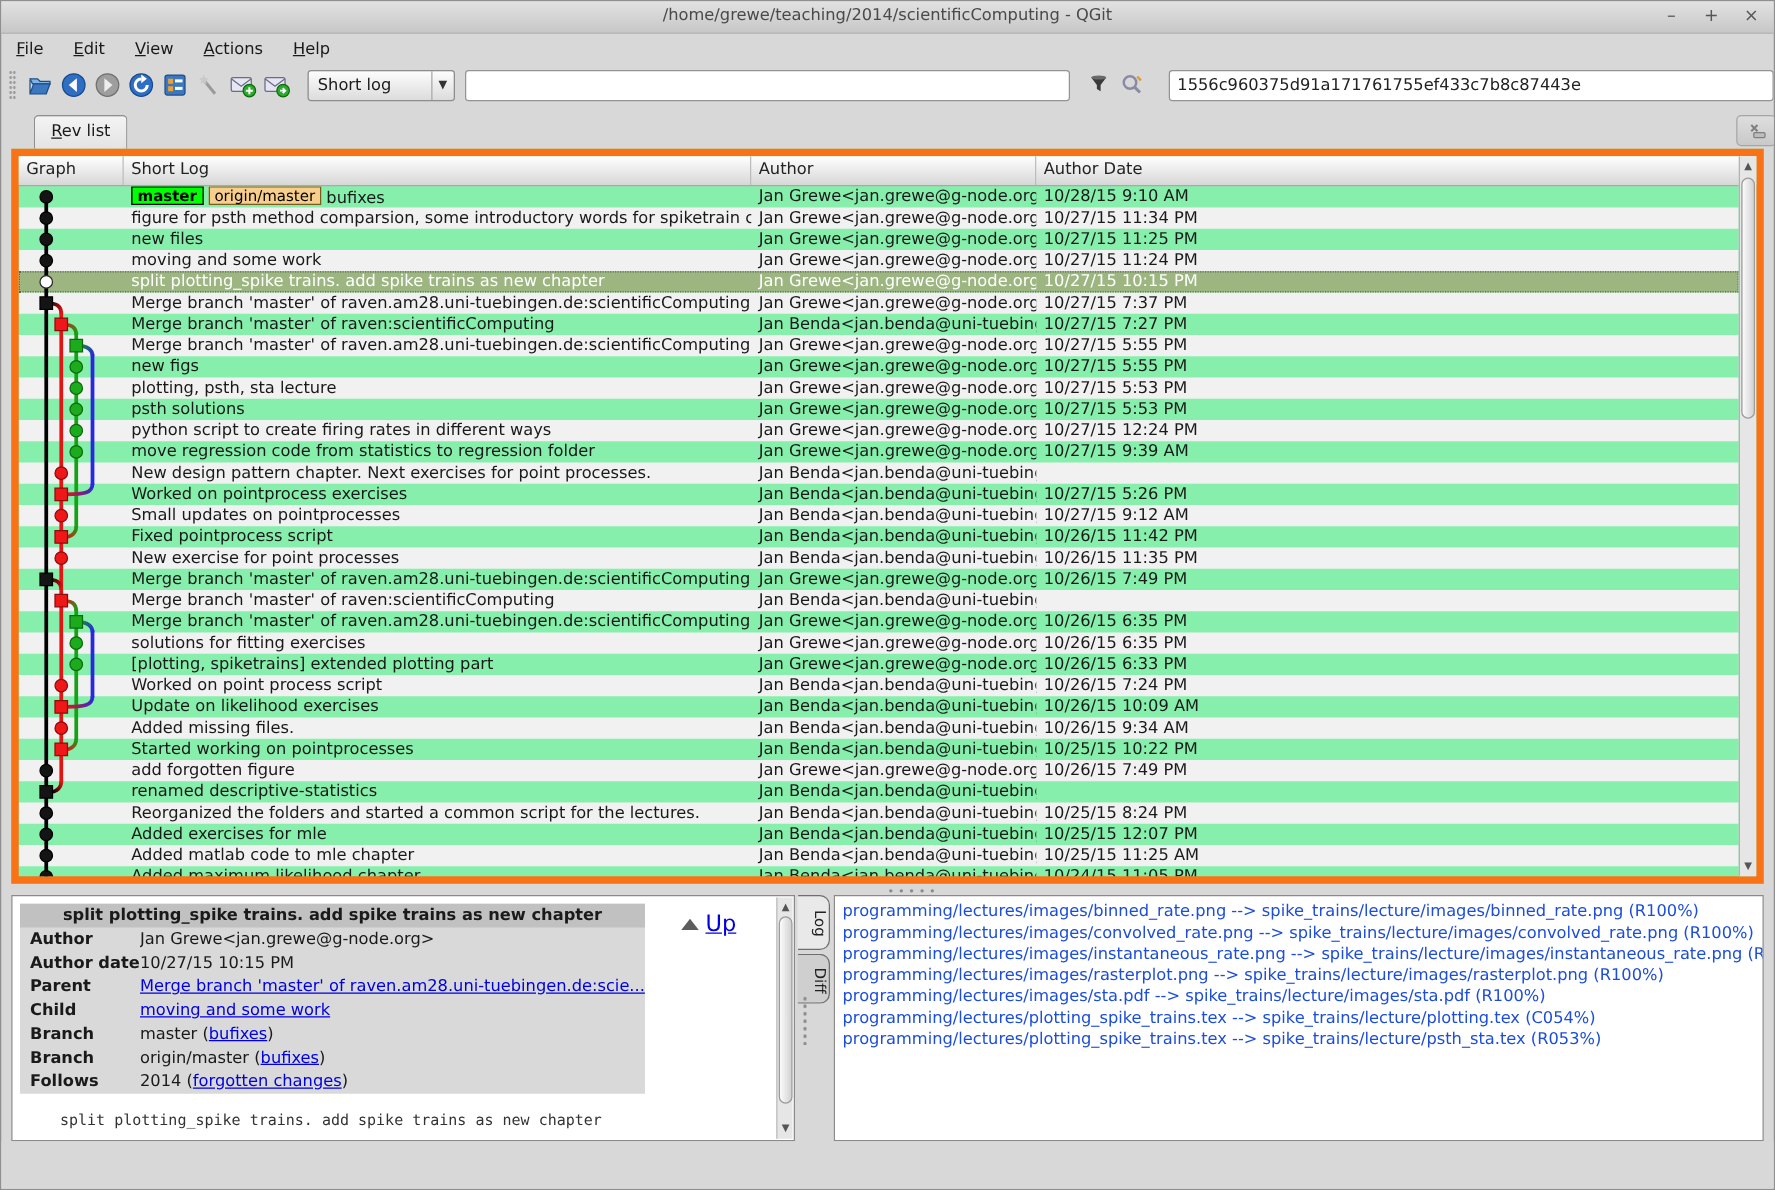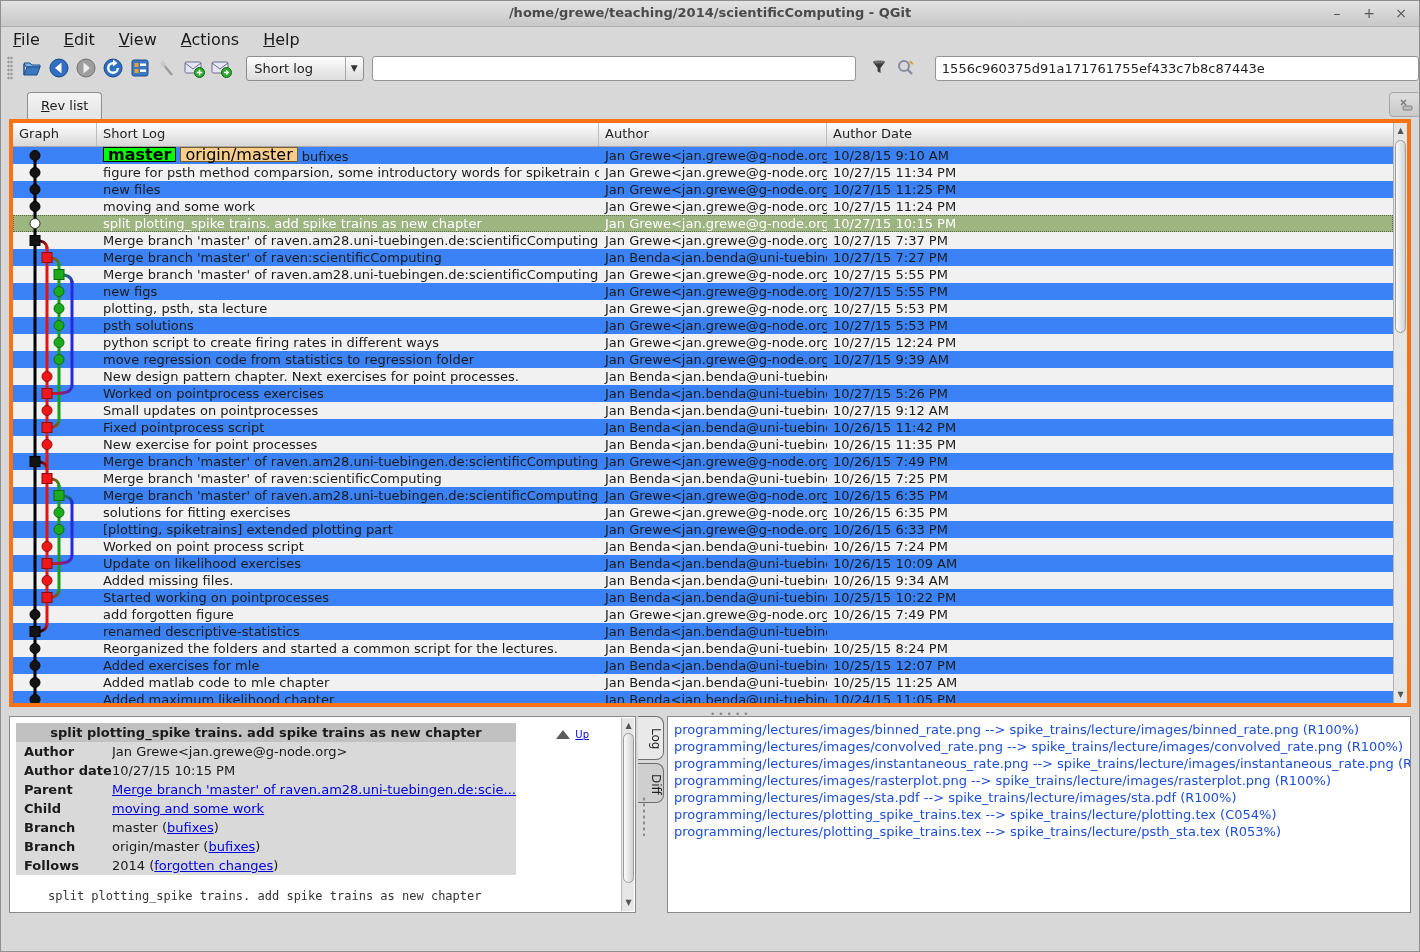"/home/grewe/teaching/2014/scientificComp" .title { font-weight: bold -> normal }
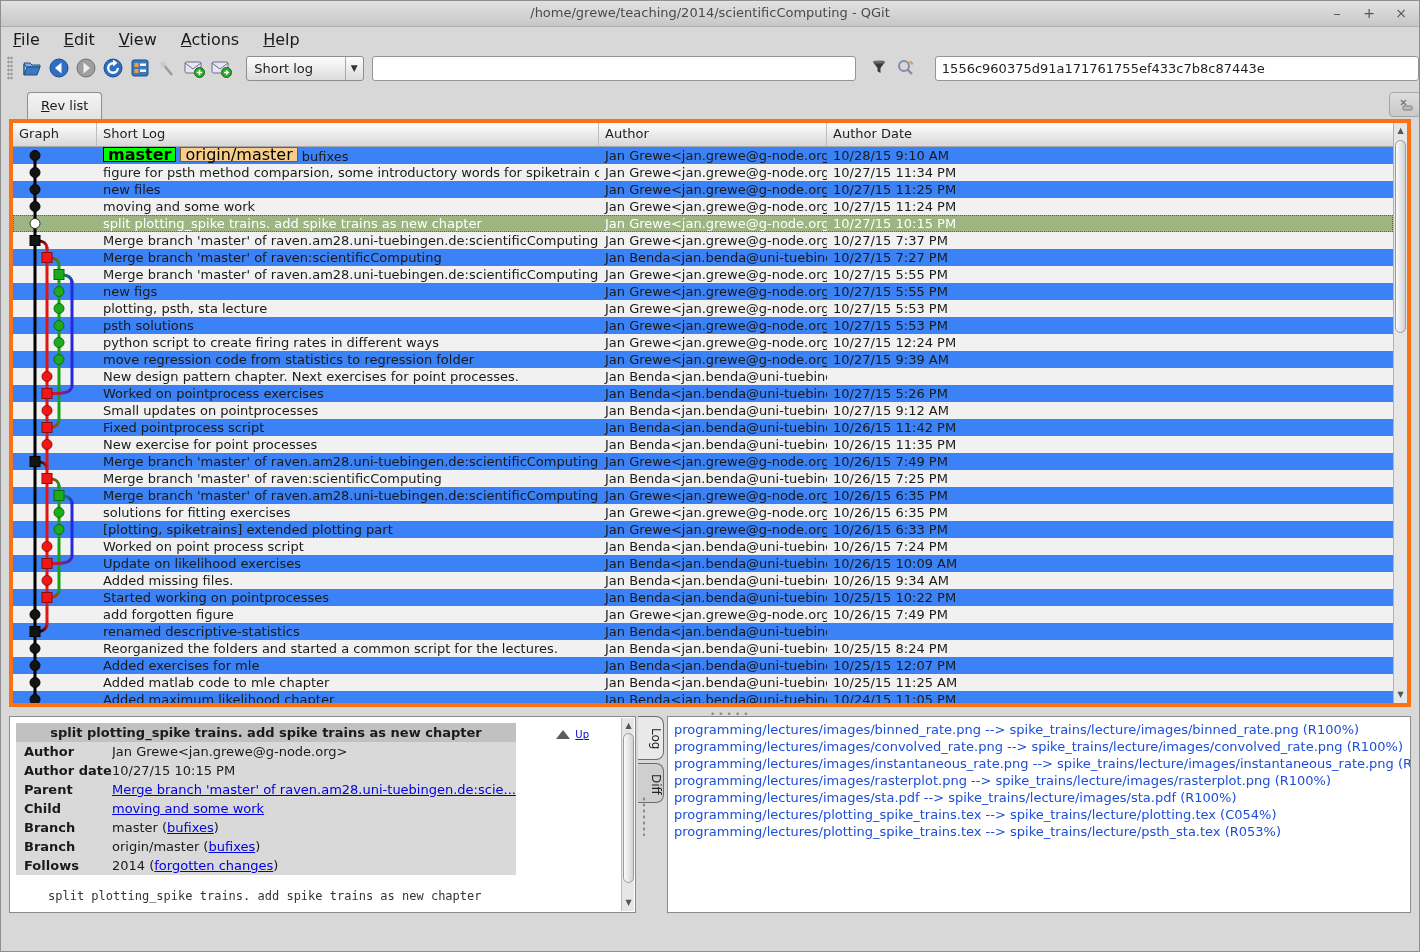"File" .menubar { font-size: 16px -> 13px }
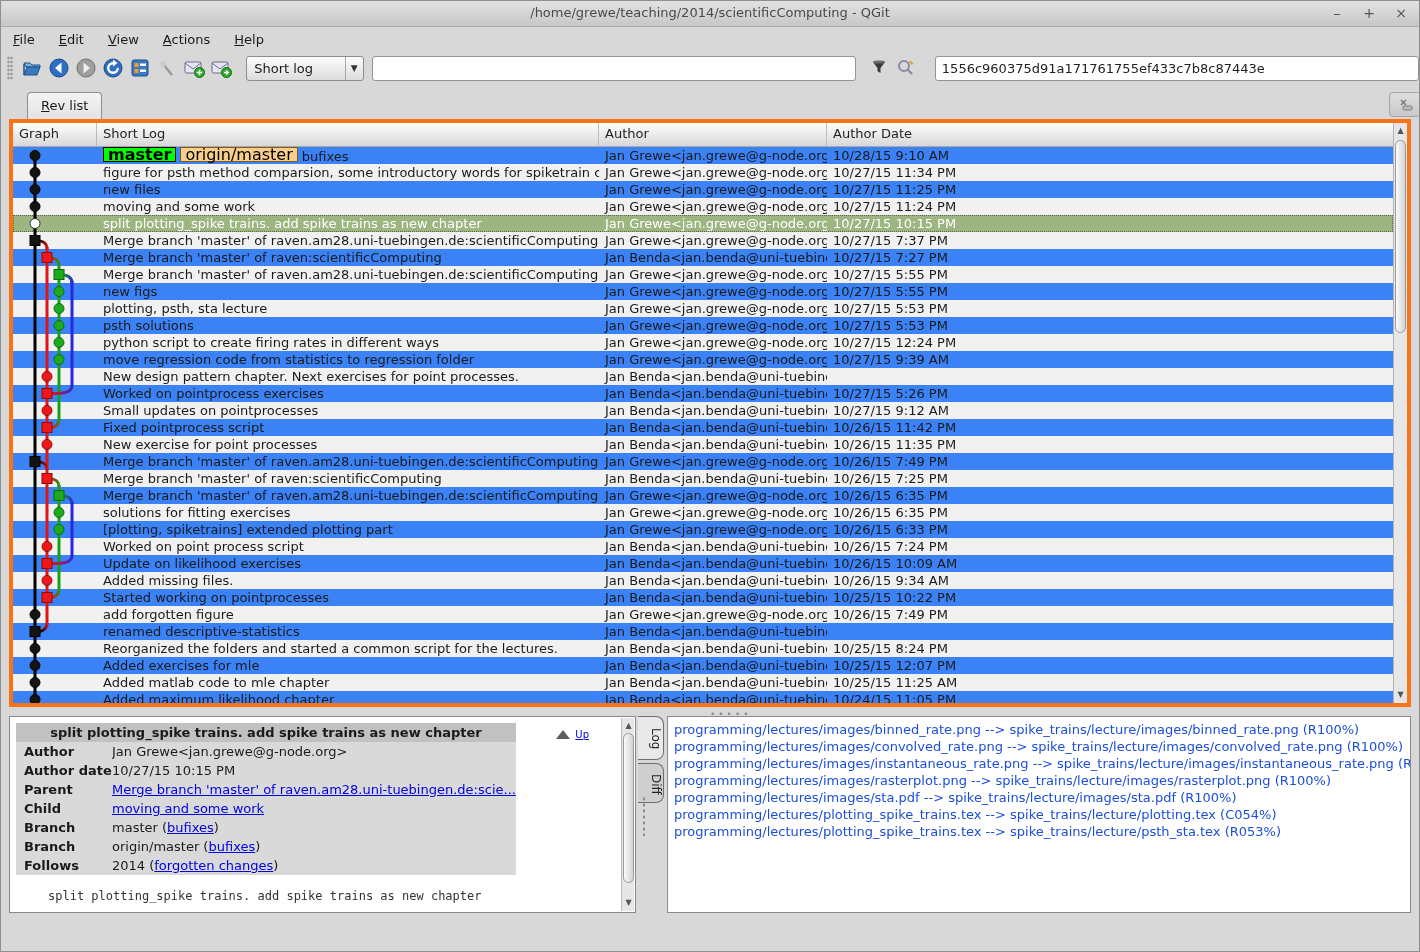"Graph" .revlist { background: #3b82f6 -> #86efac; border: 4px solid #f97316 -> 6px solid #f97316 }
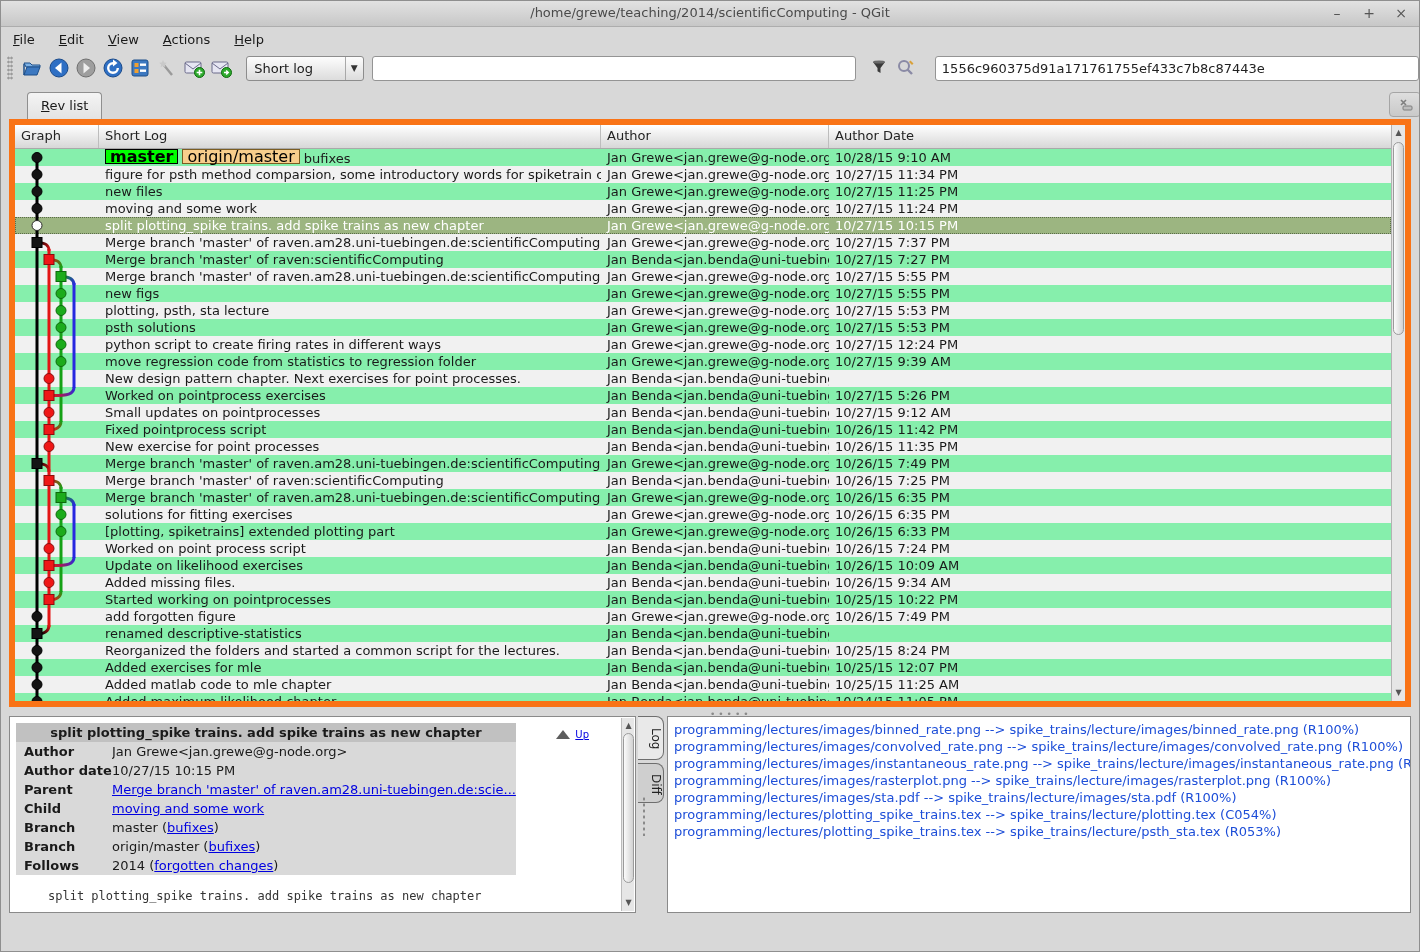"master" .badge { font-size: 16px -> 12px }
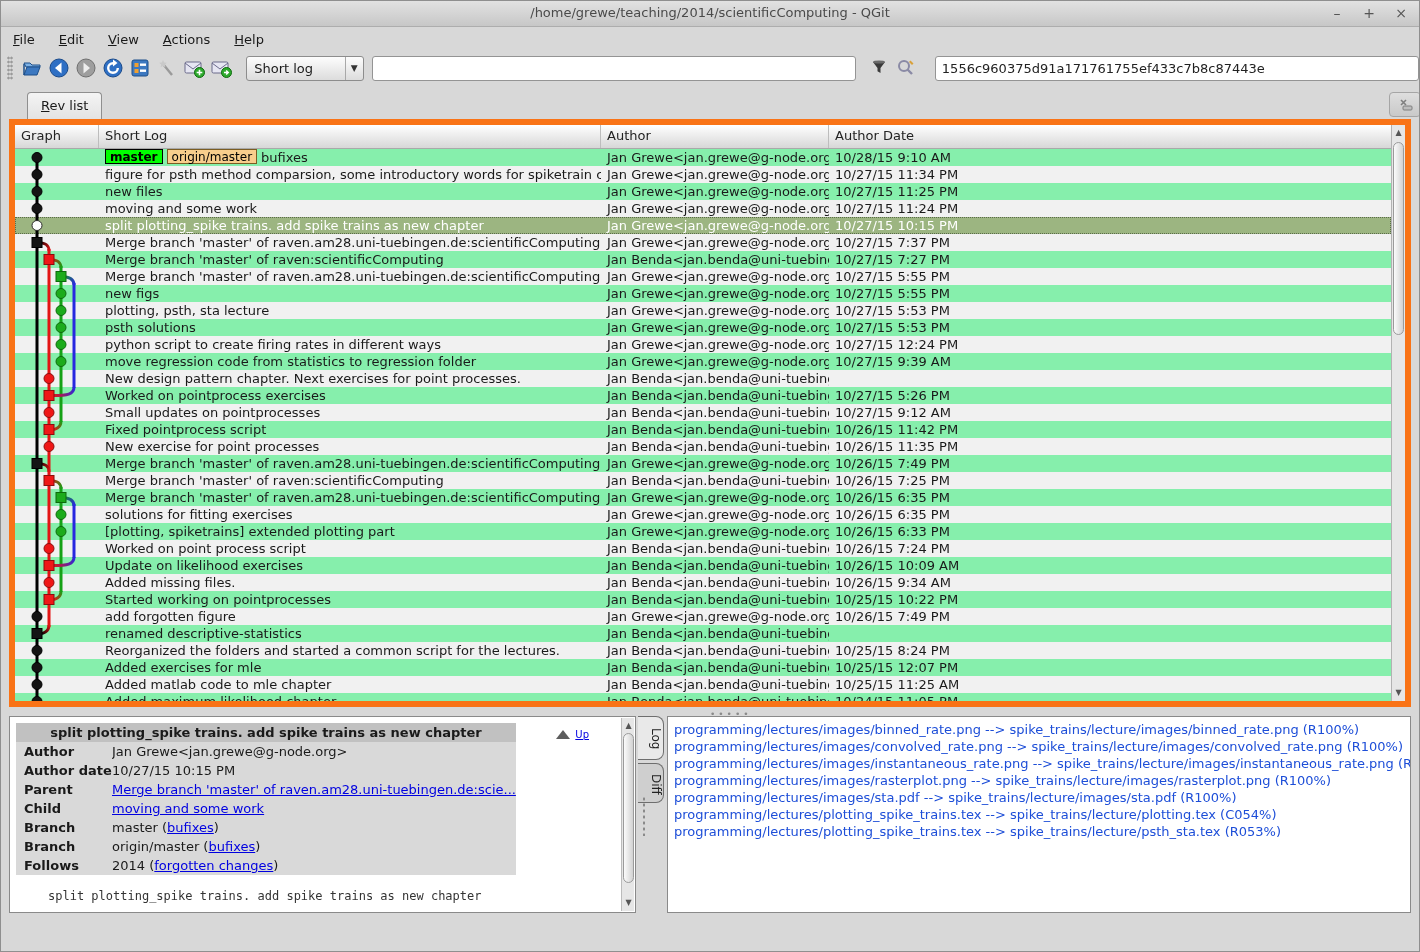"10/26/15 7:25 PM" div.cell { html: <div>10/26/15 7:25 PM</div> -> none }
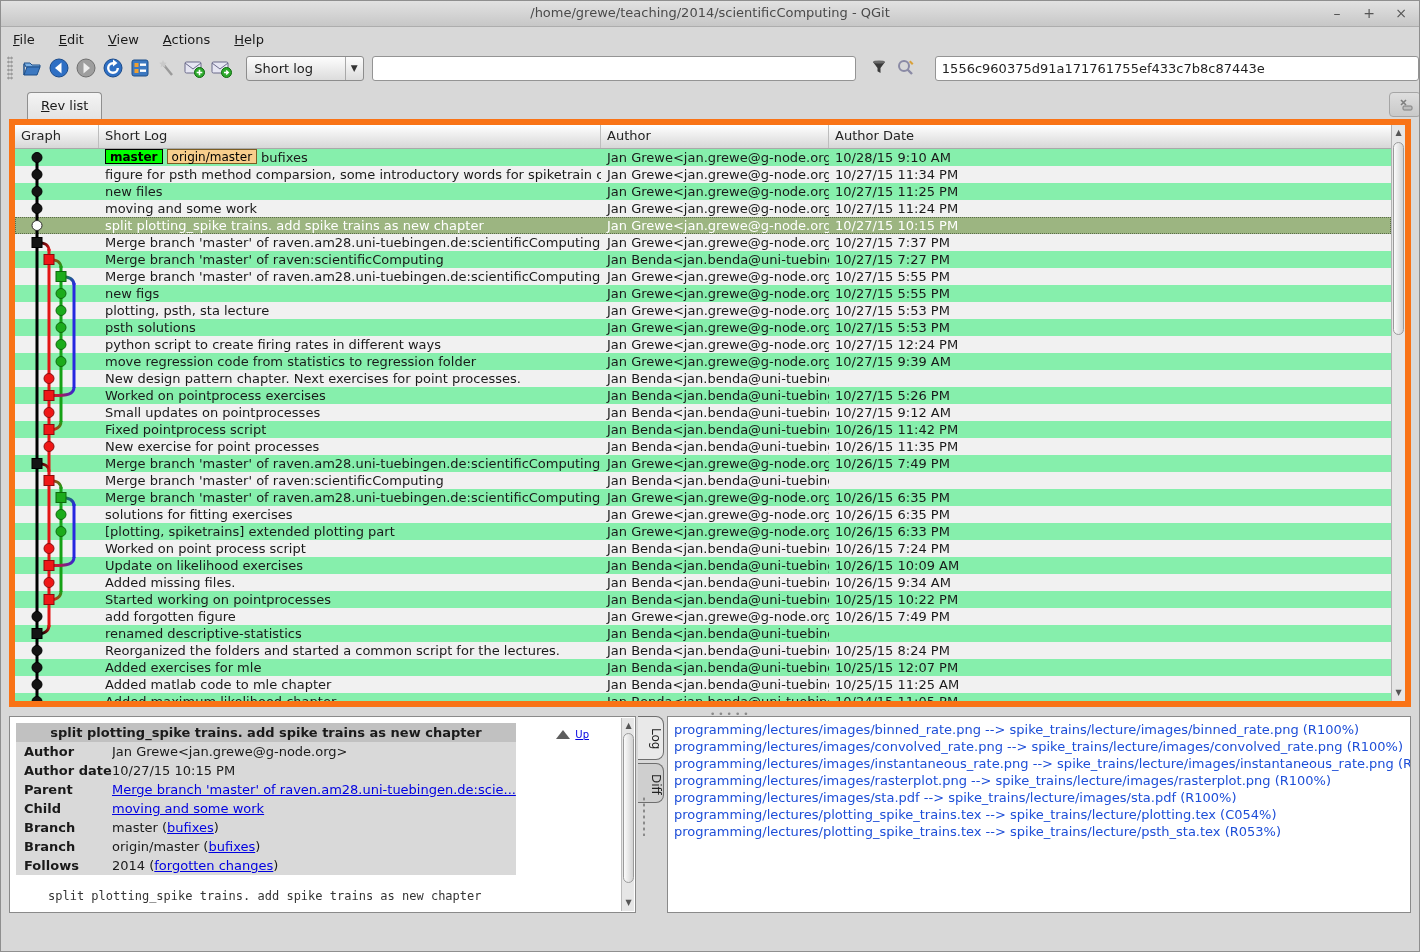"Up" .up-link { font-size: 10px -> 18px }
